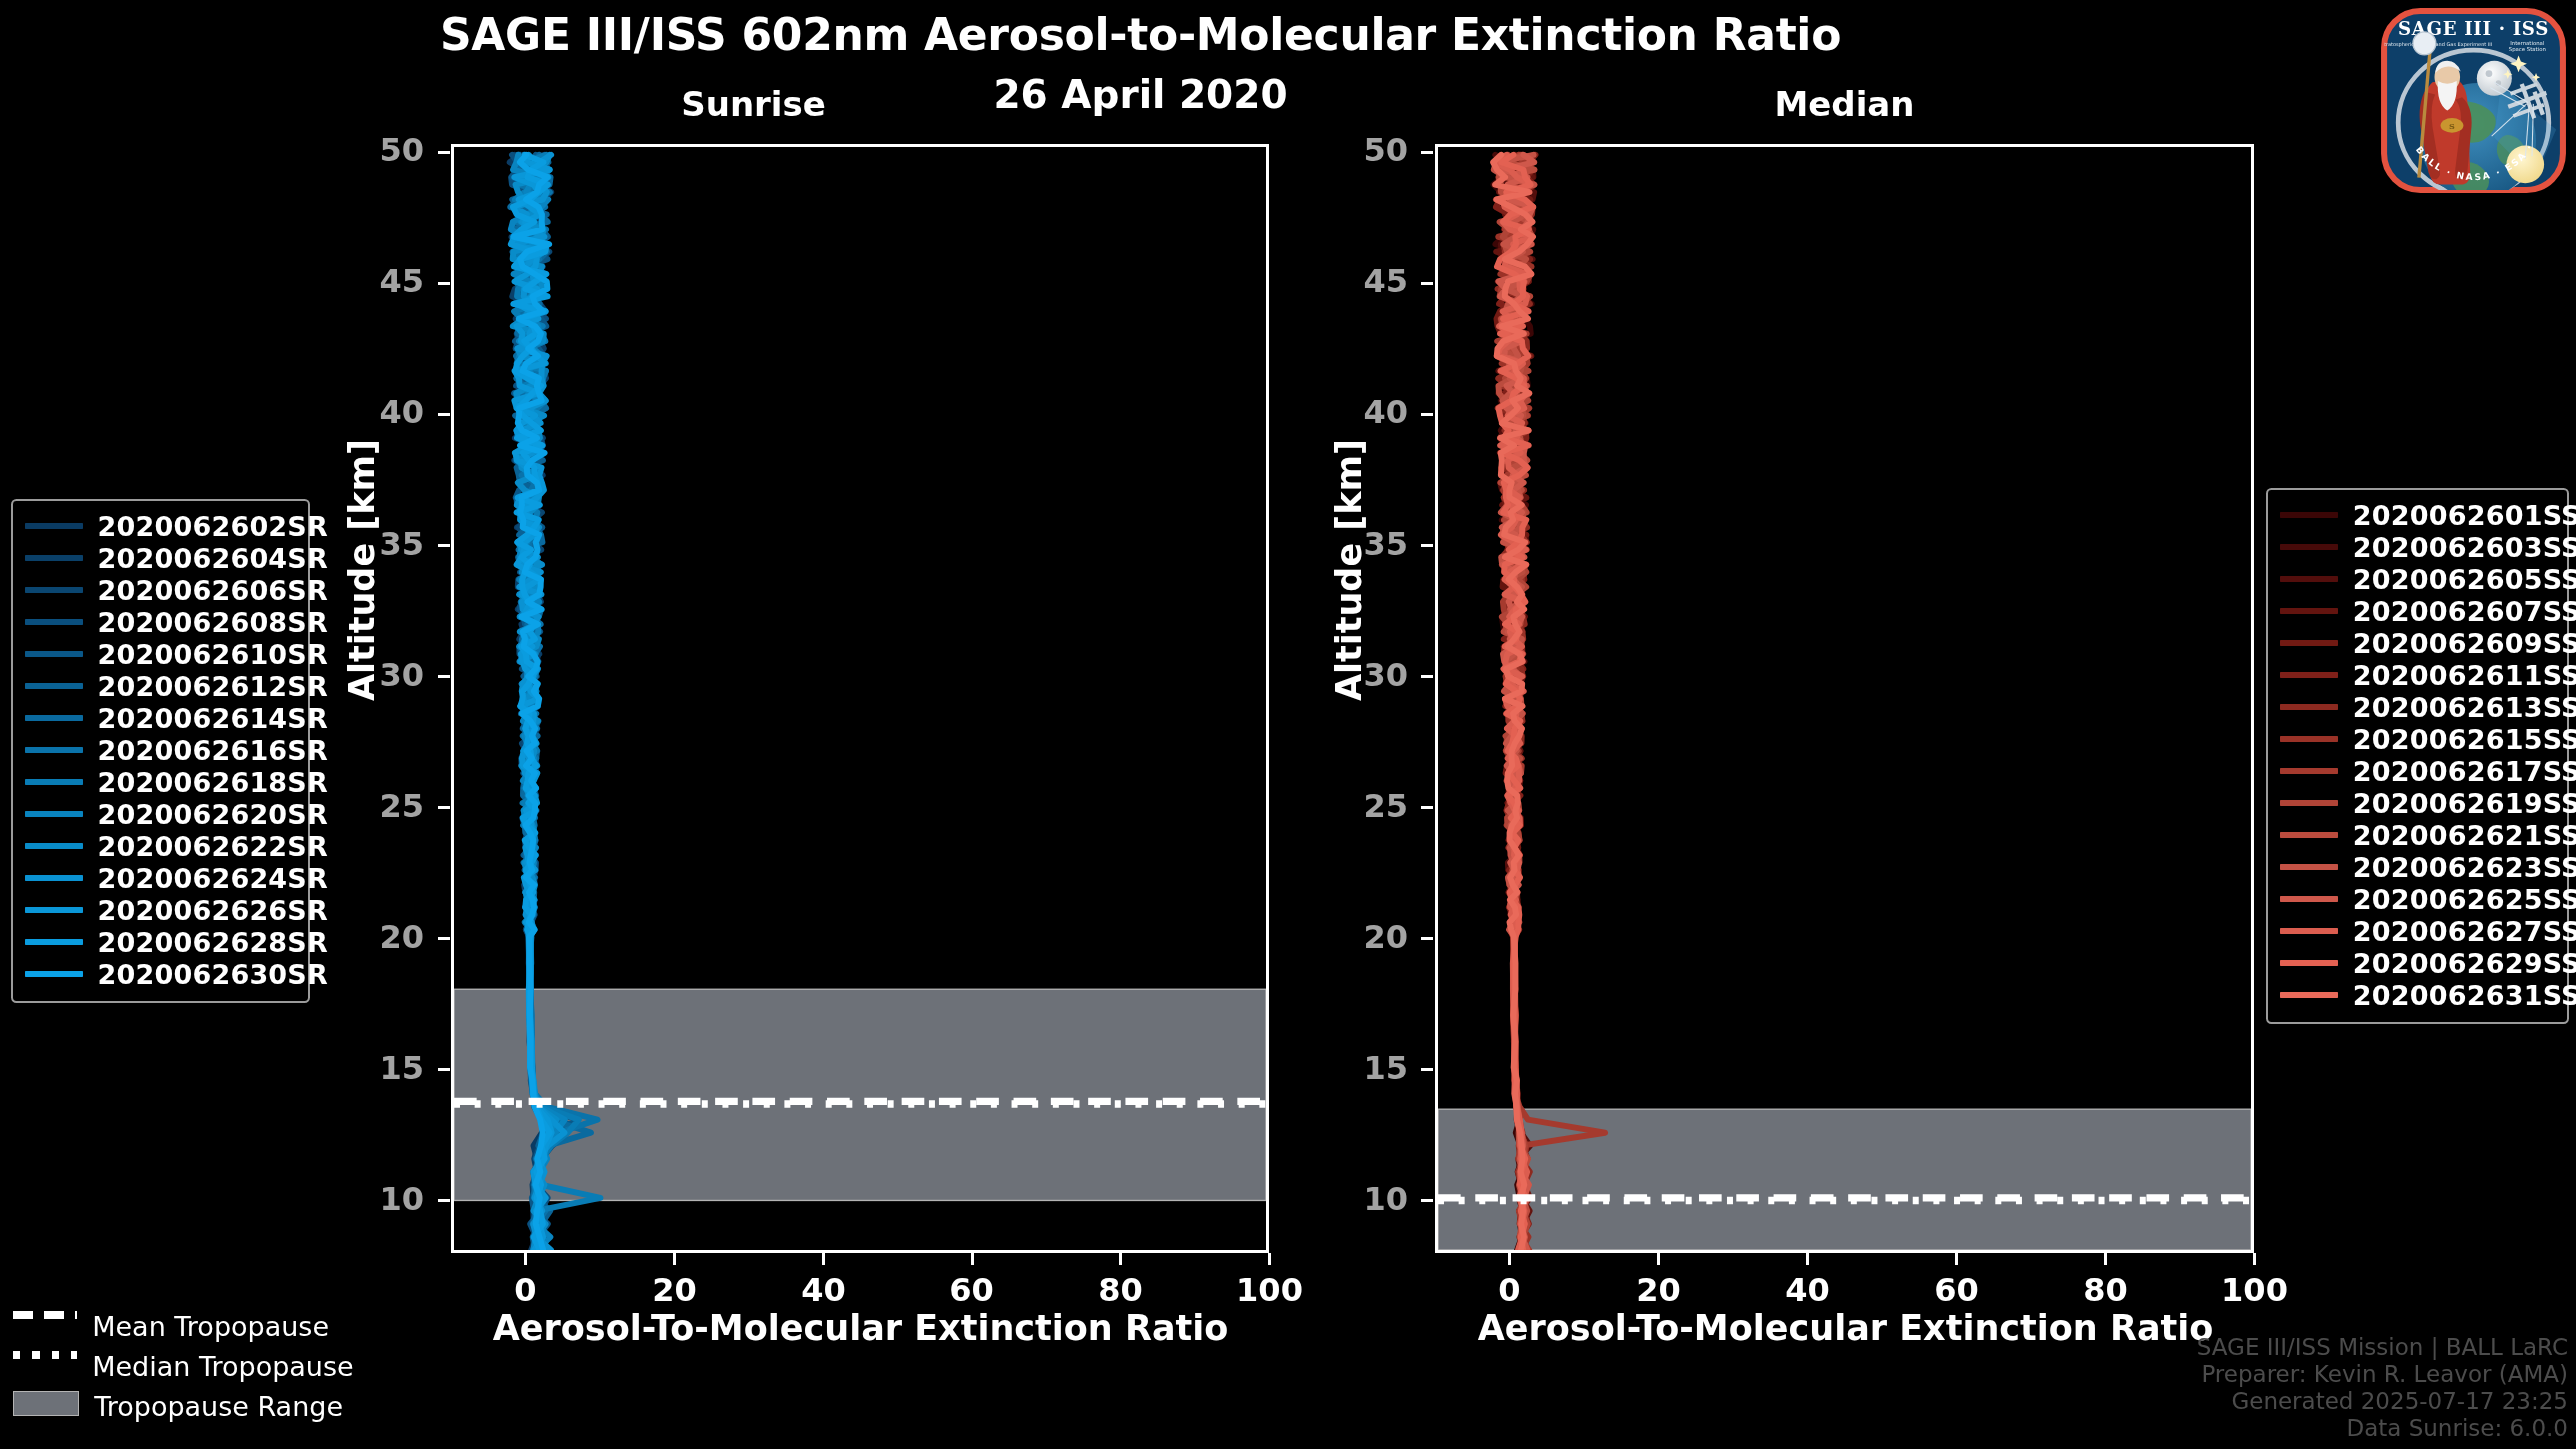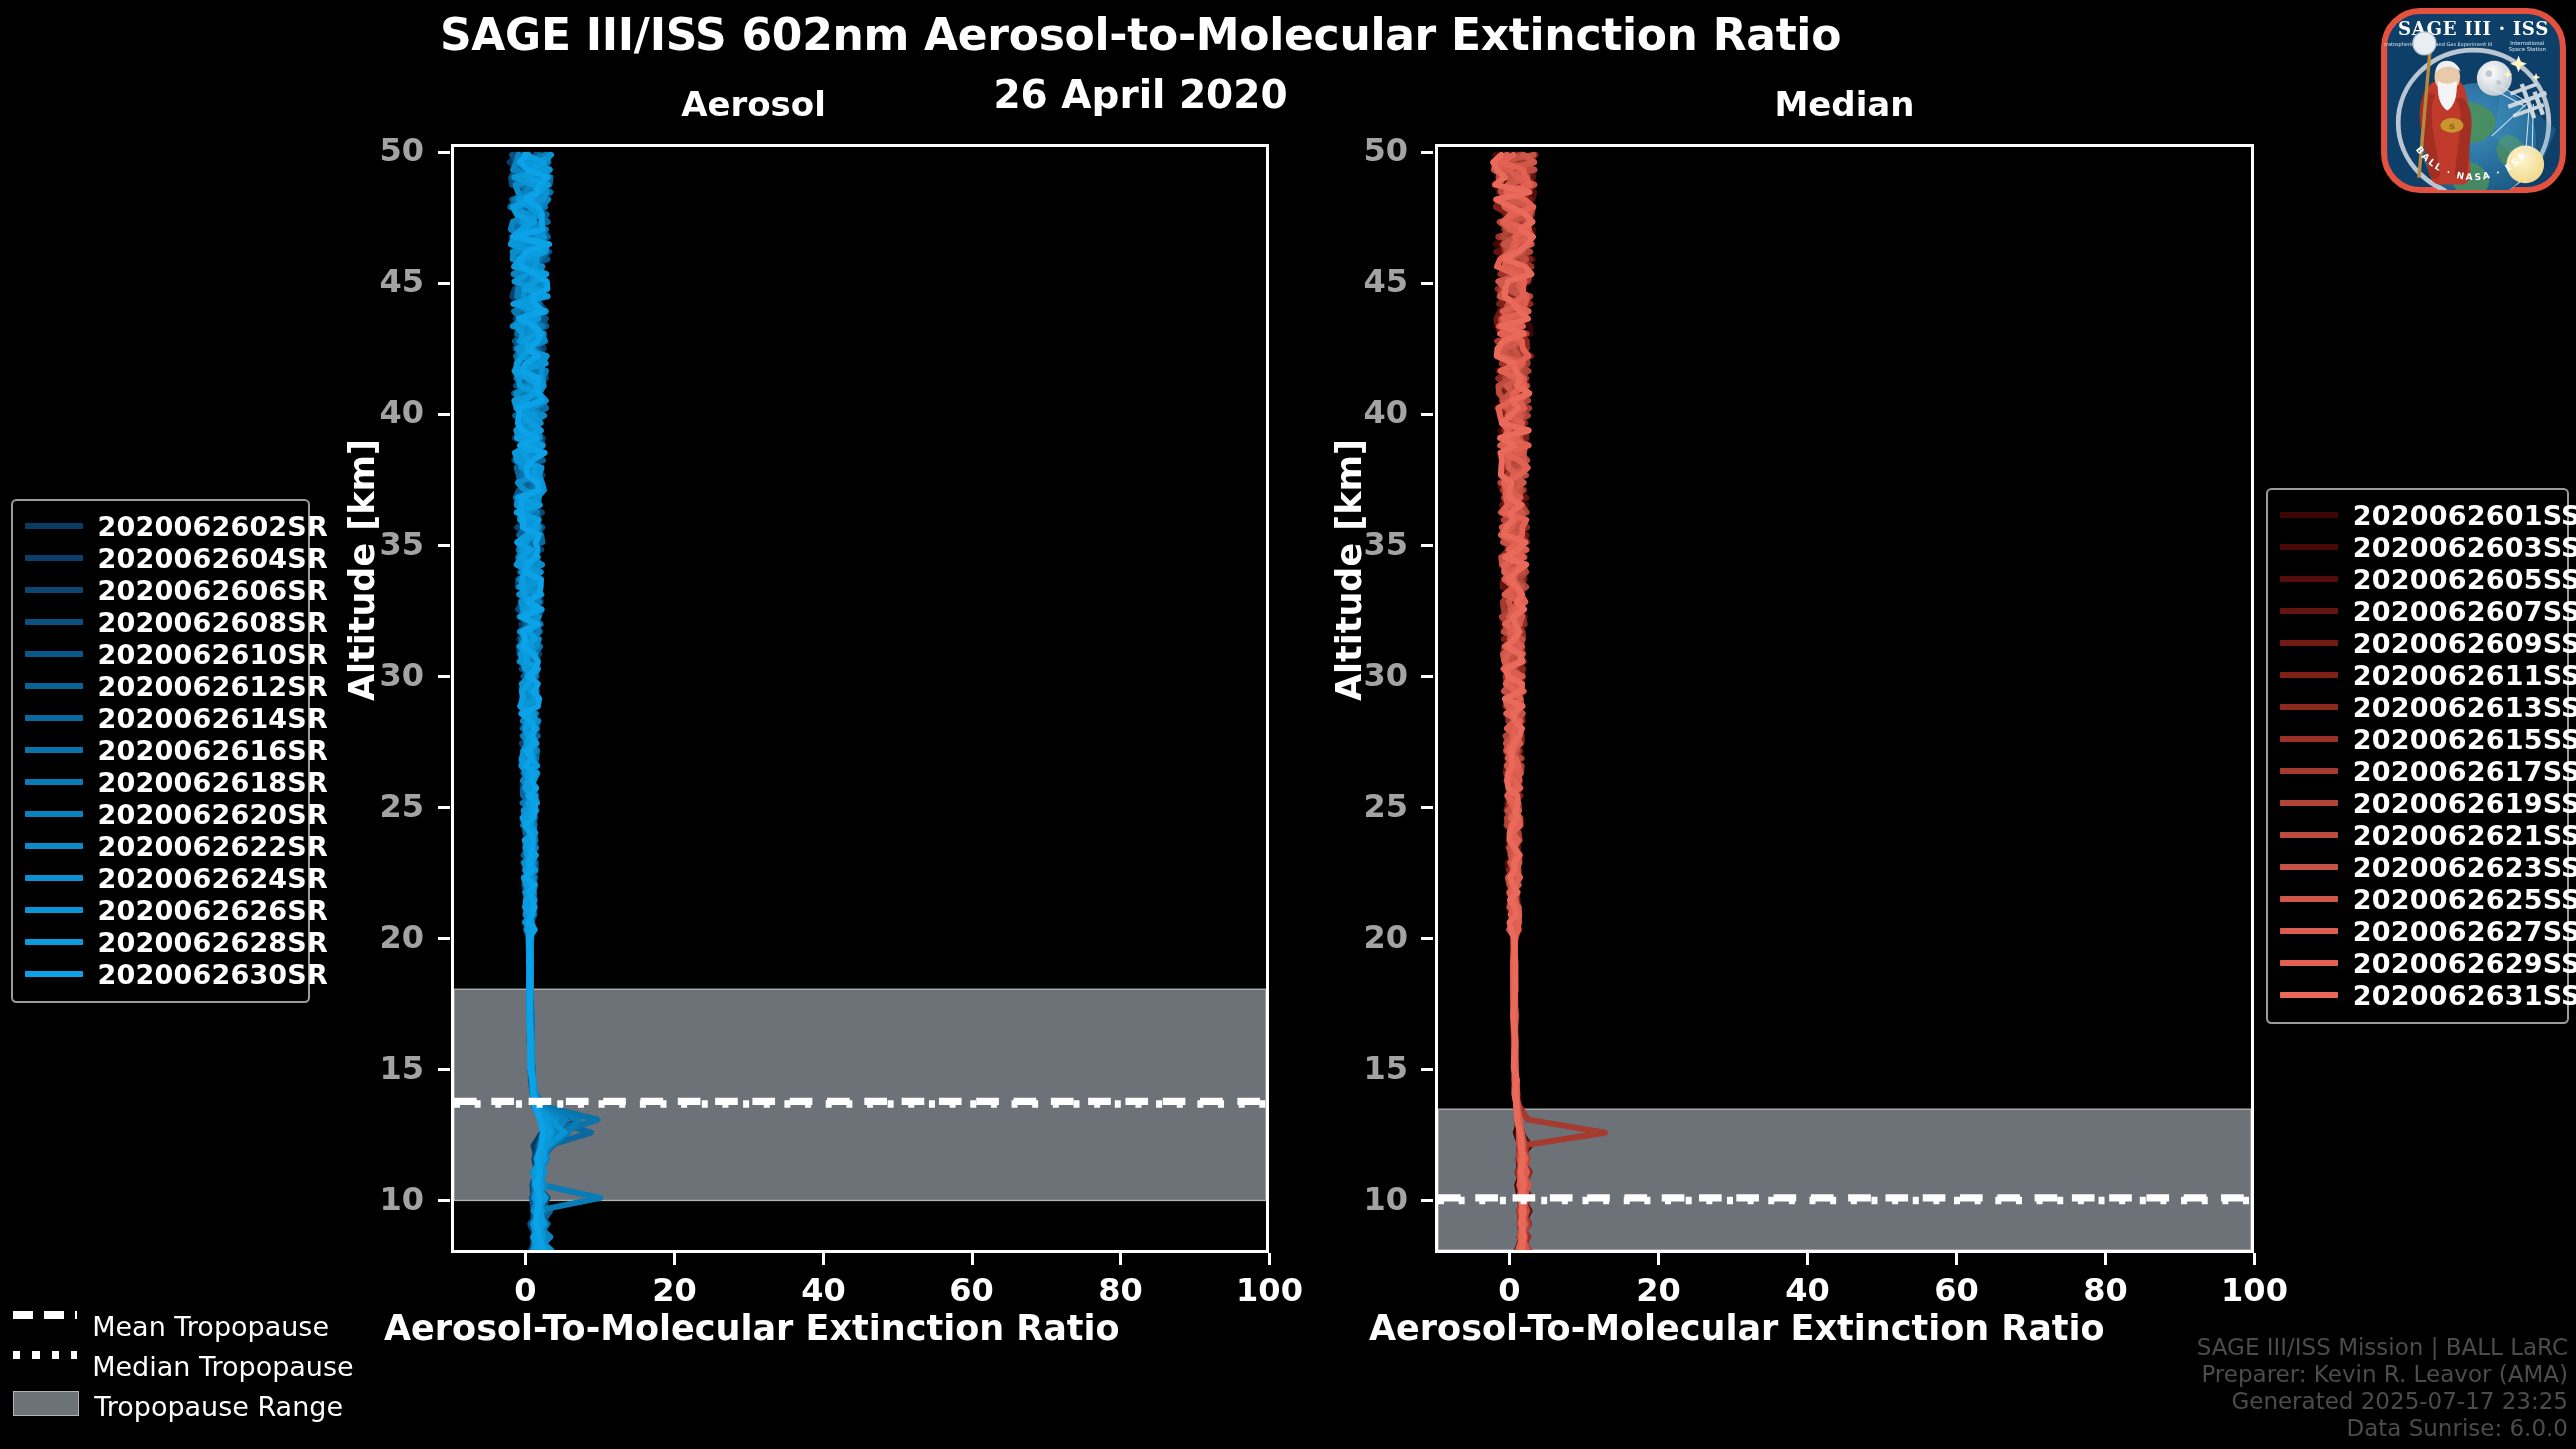"Aerosol" div.abs { text: Aerosol -> Sunrise }
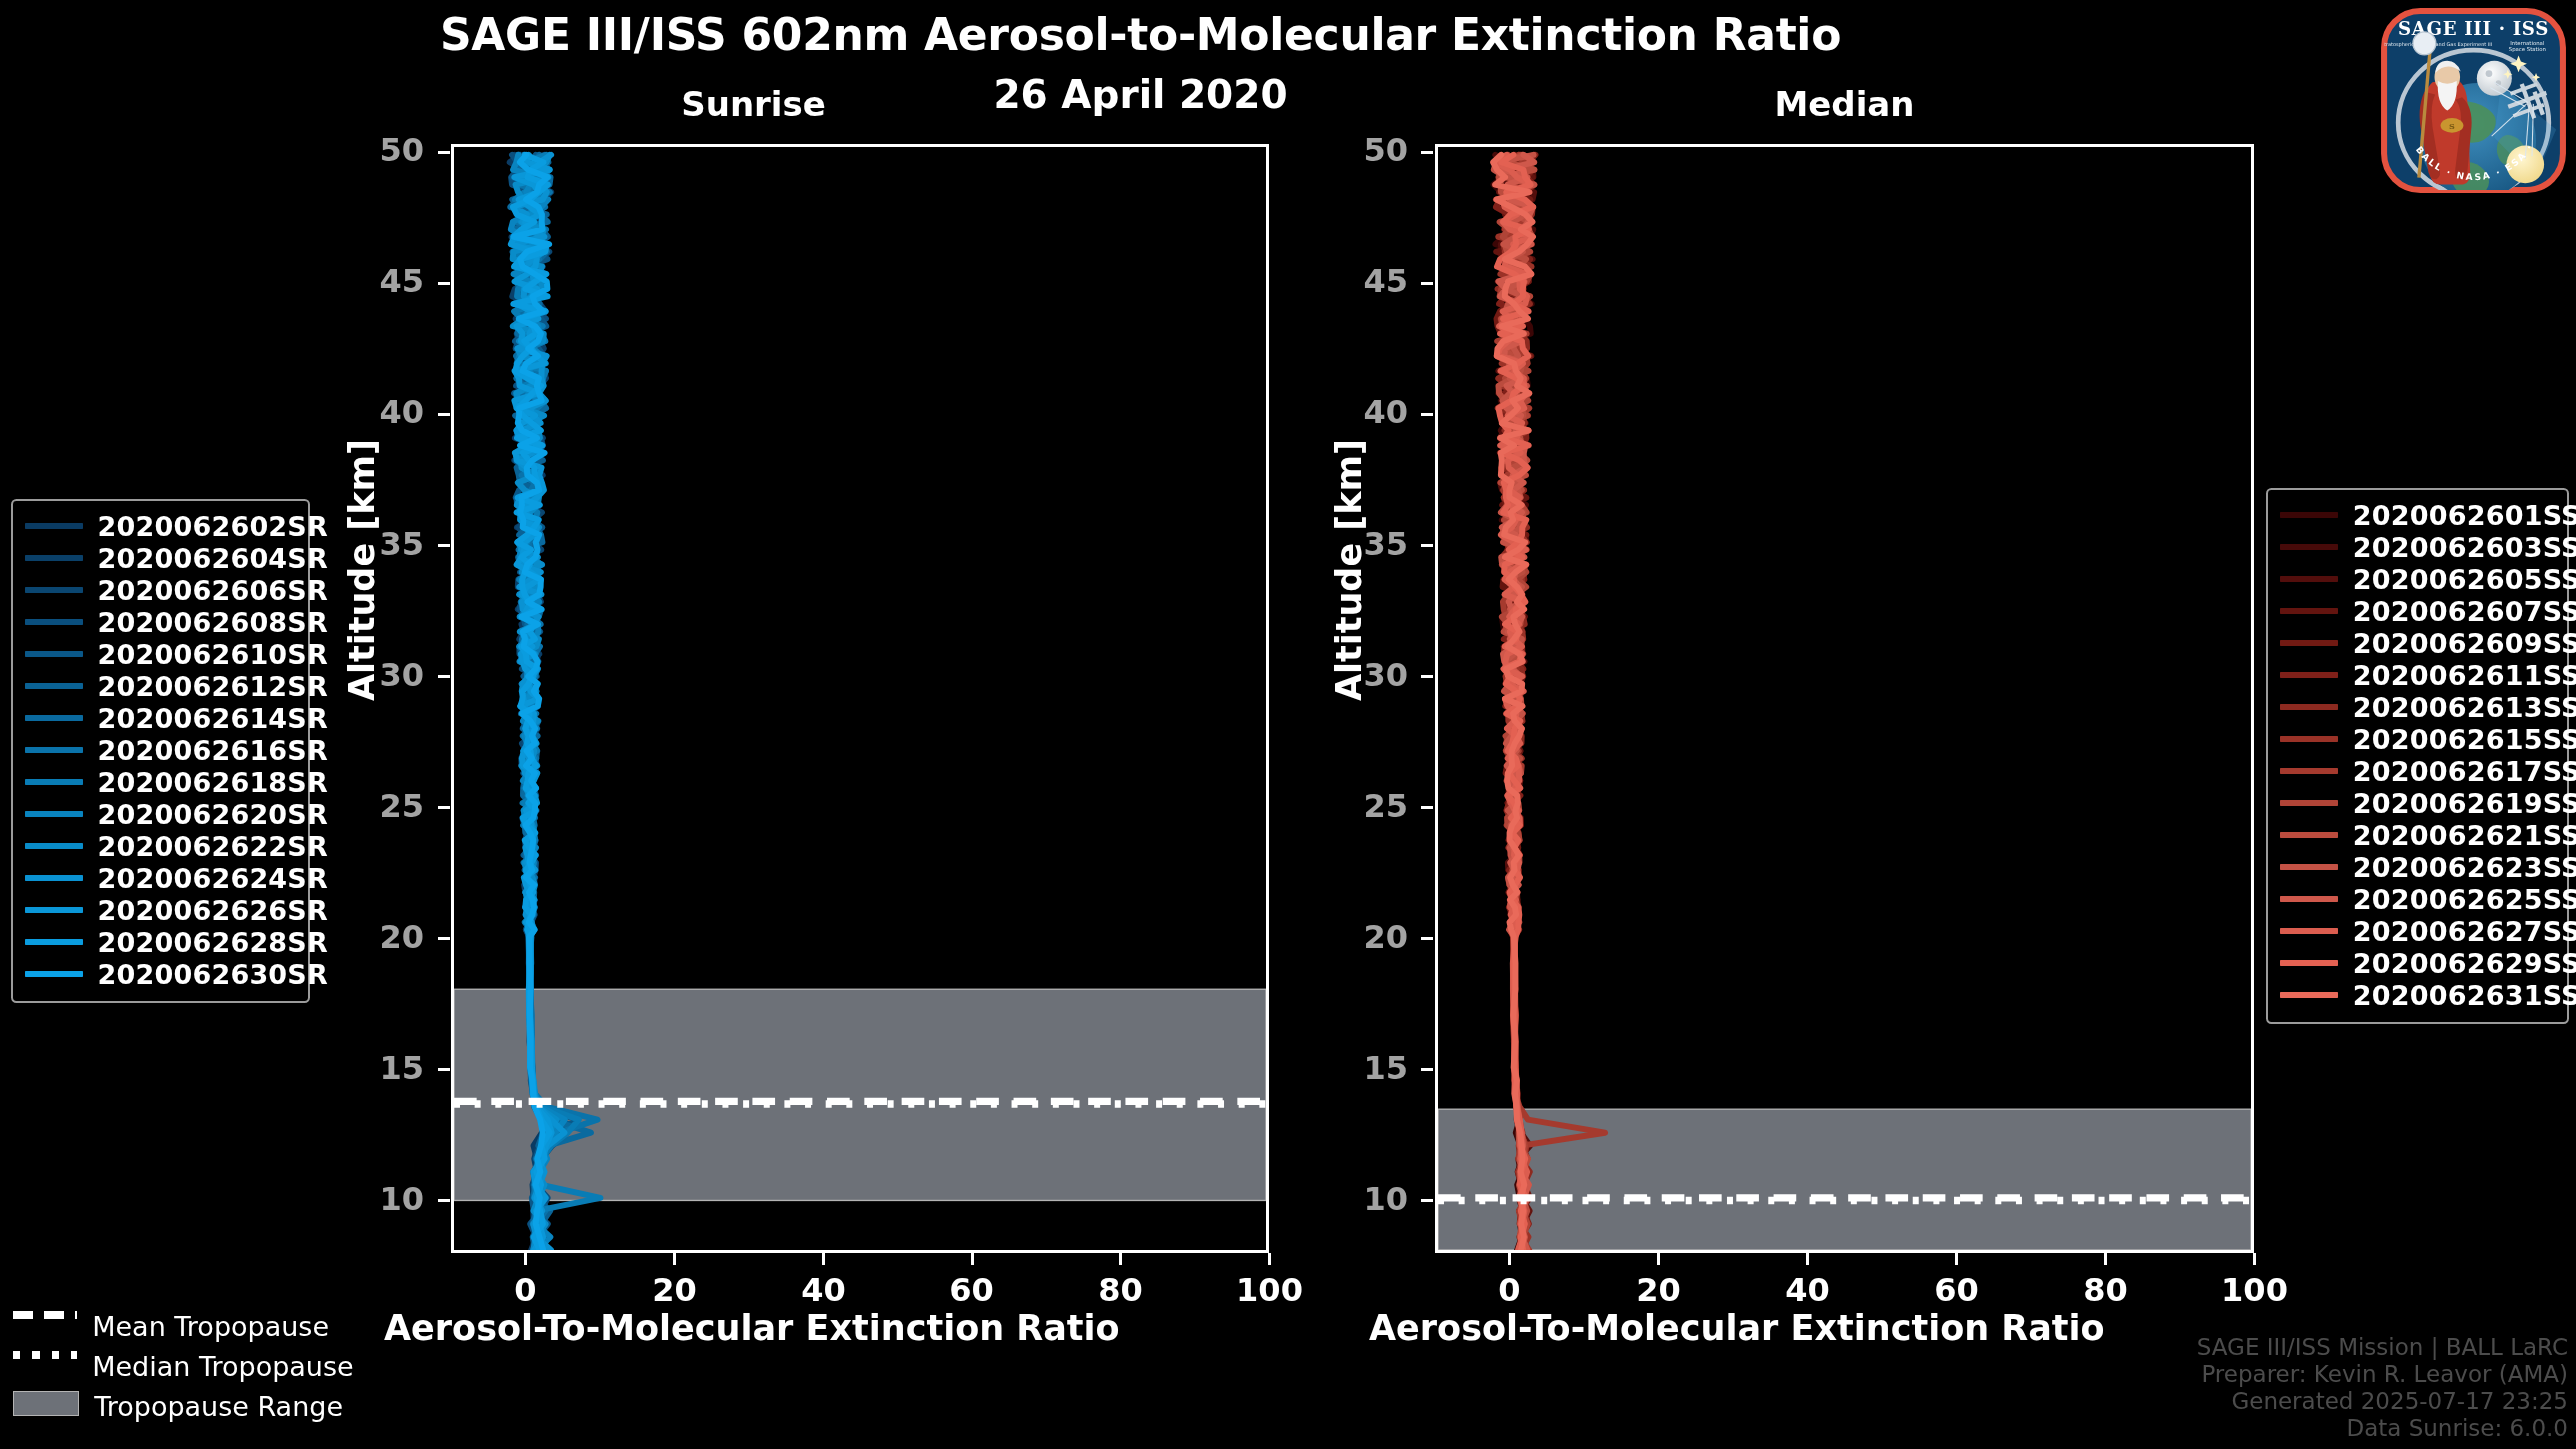"Aerosol-To-Molecular Extinction Ratio" .axis-xlabel { text-align: none -> center }
